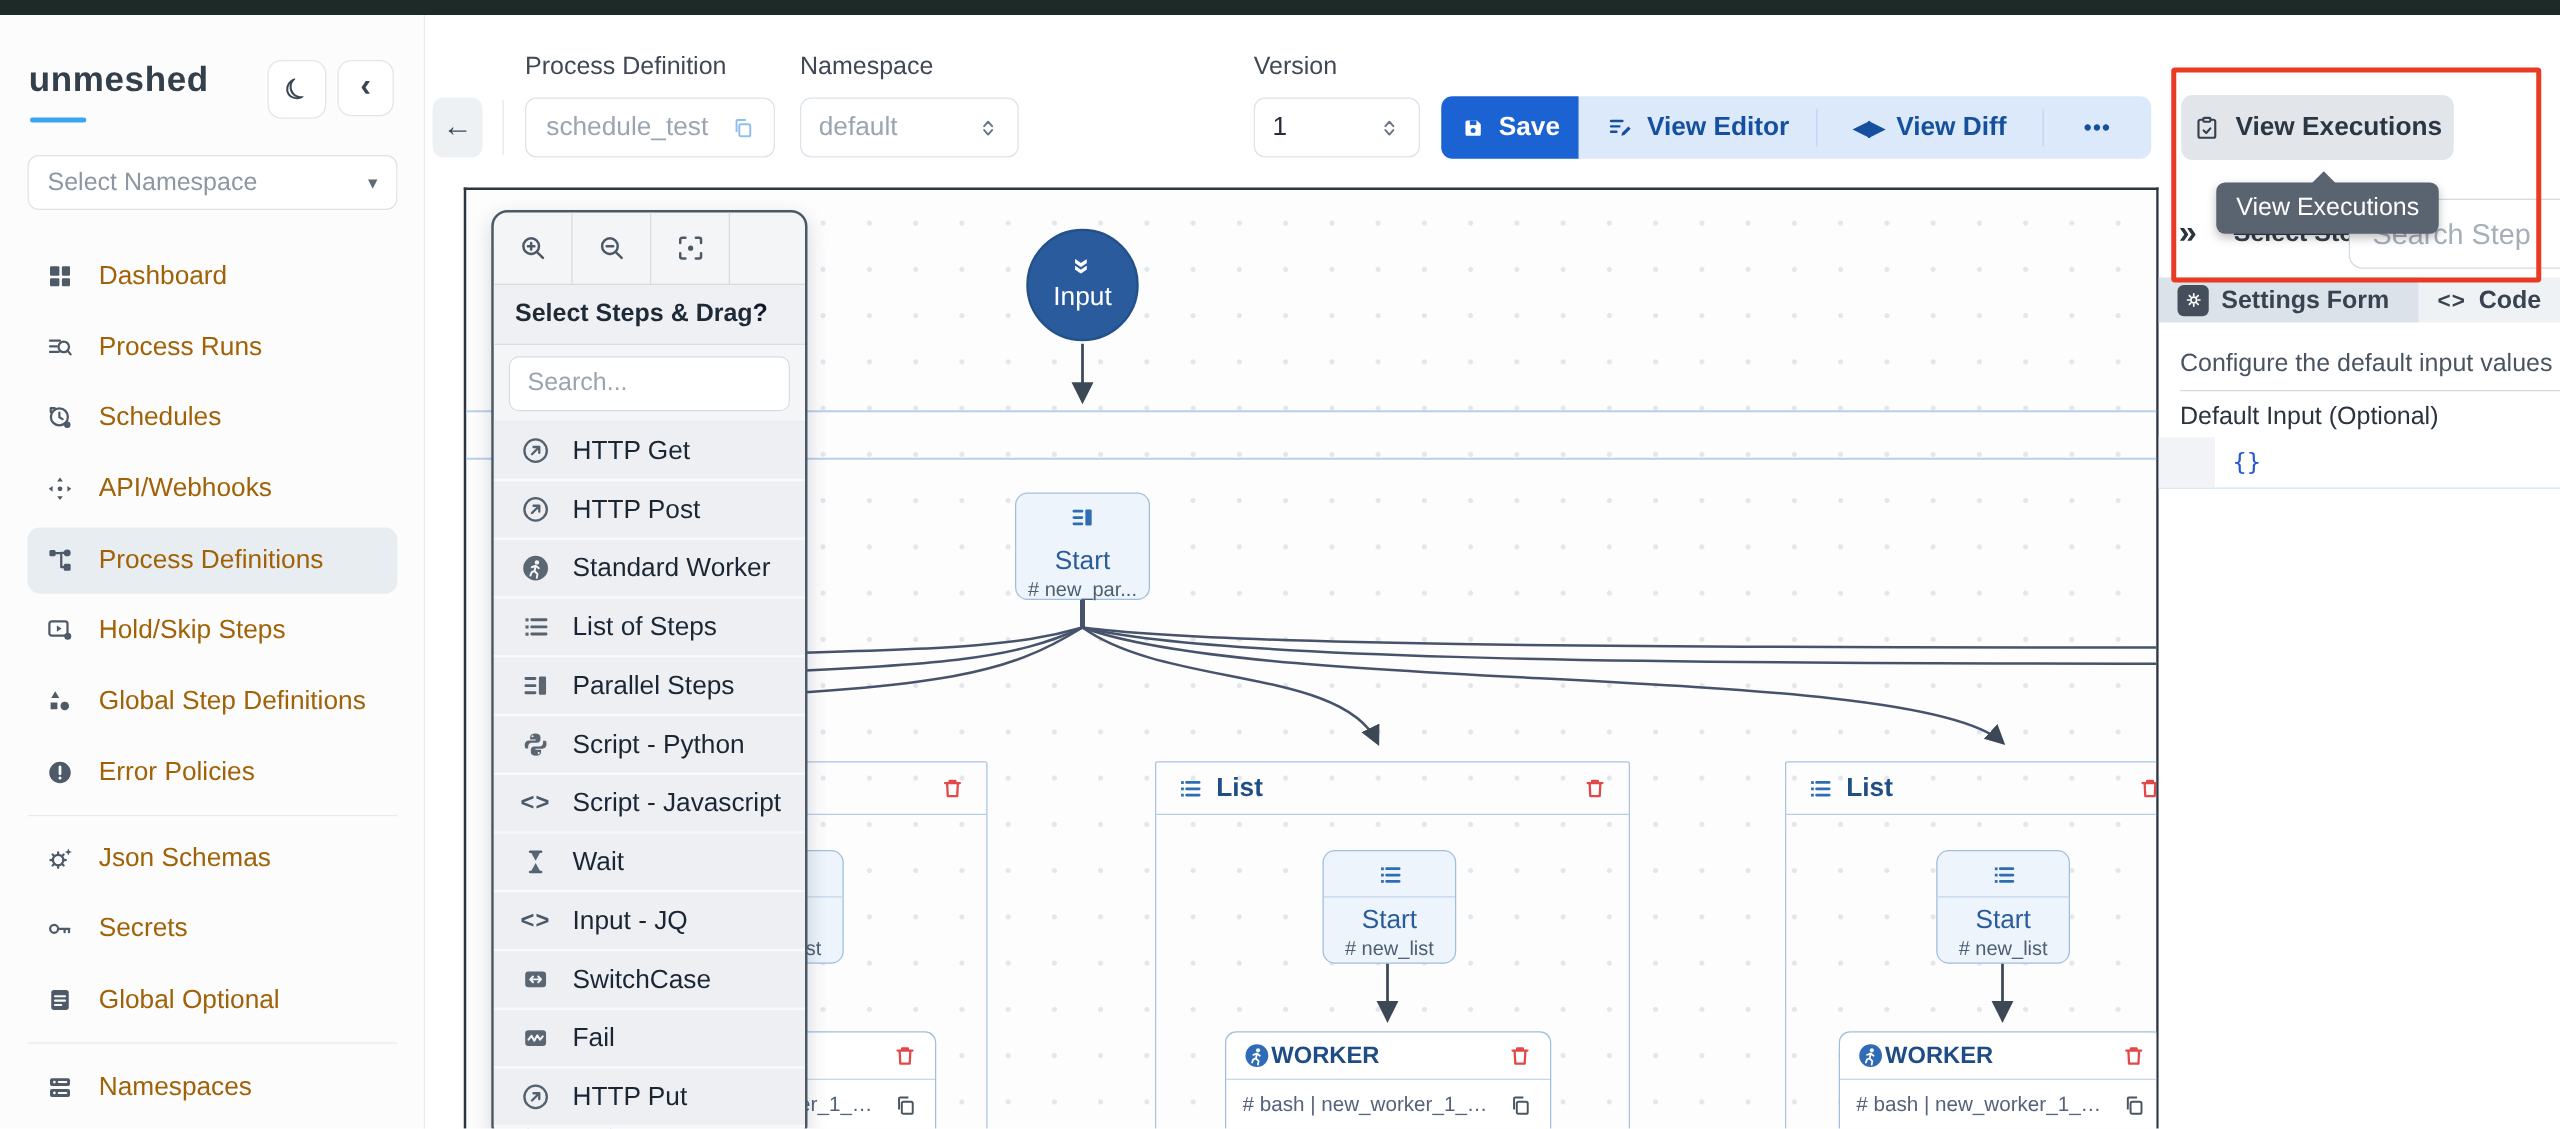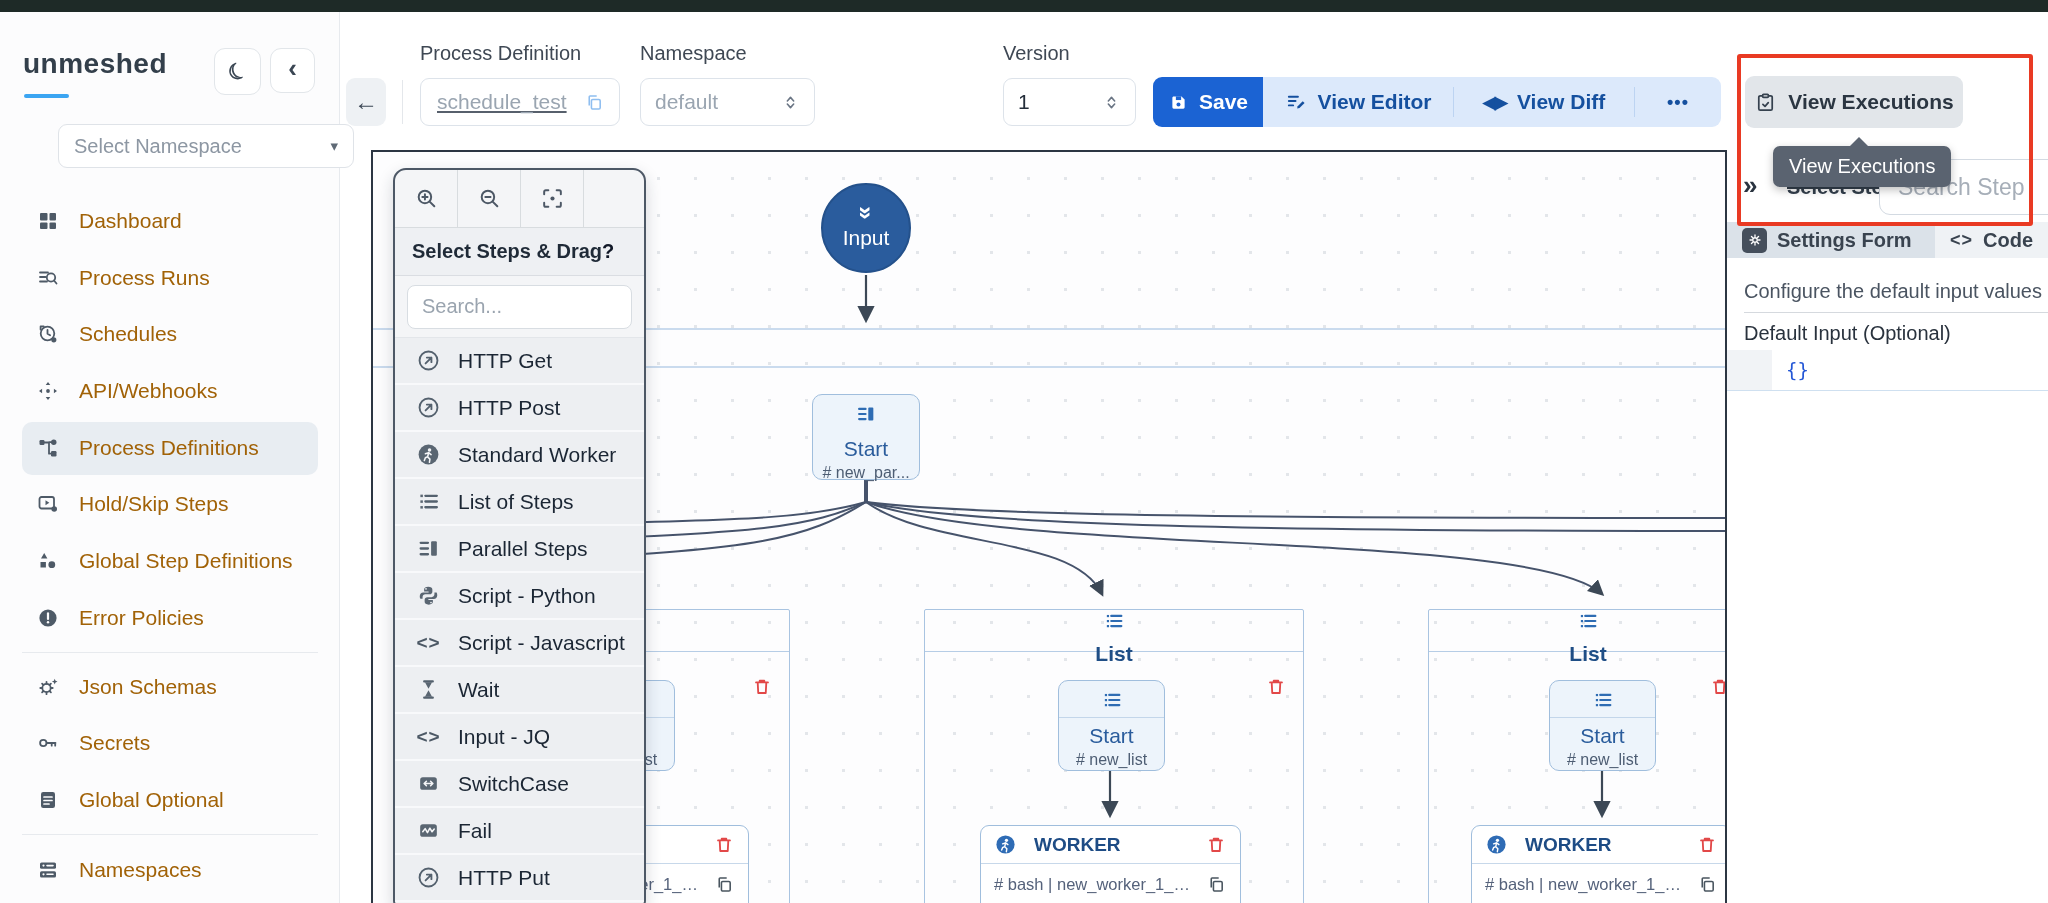"schedule_test" .tb-input input { text-decoration: underline -> none }
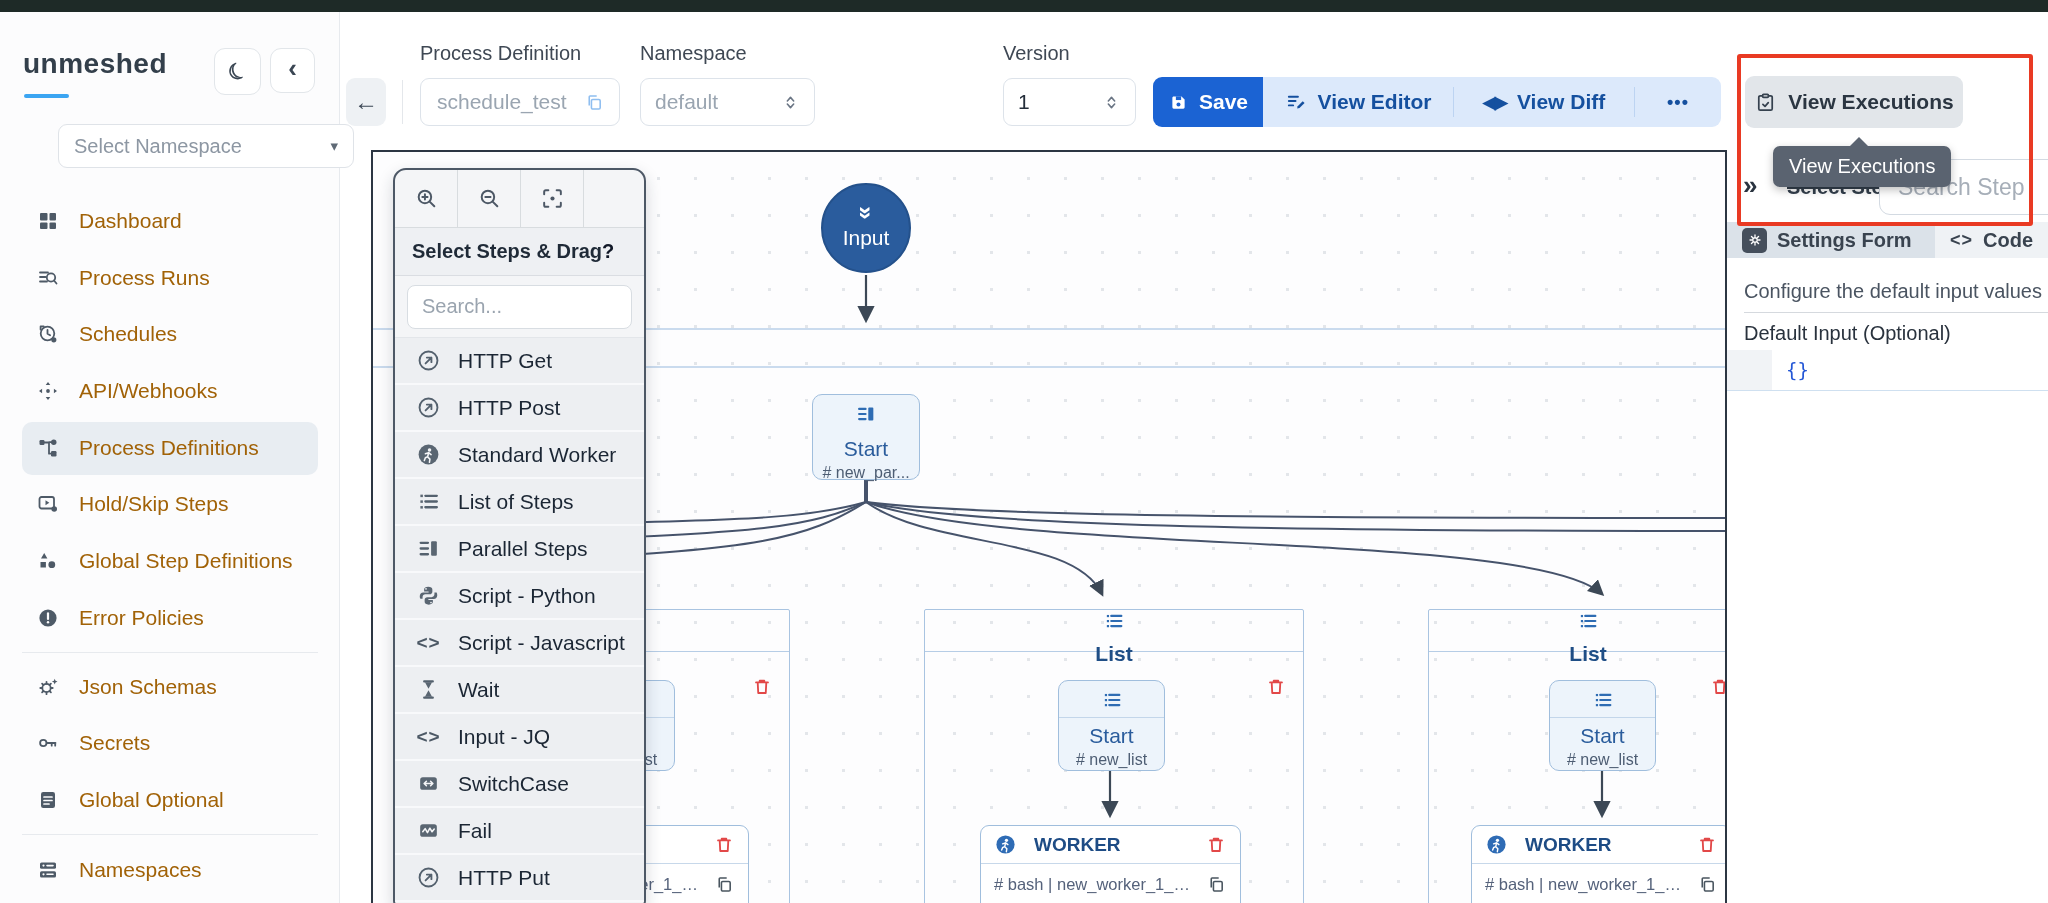"Select Namespace" .ns-select { margin-left: 36px -> none }
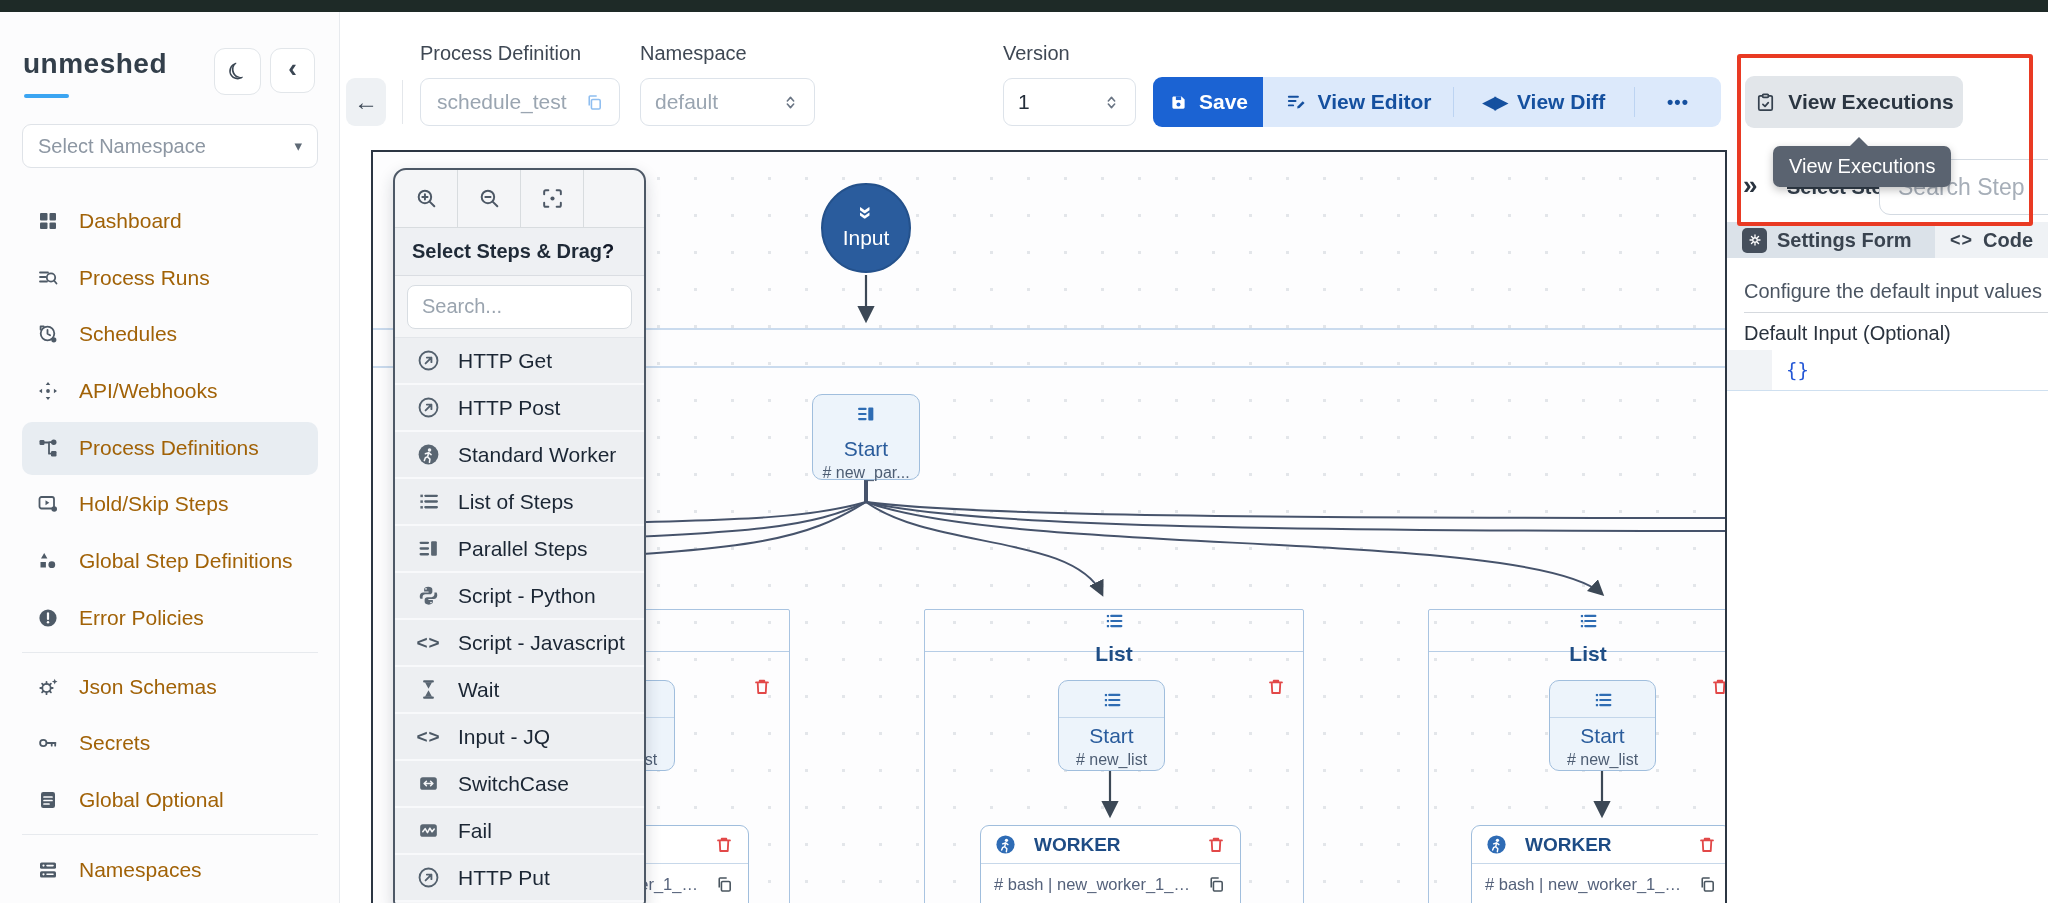"List" .container .chead { flex-direction: column -> none }
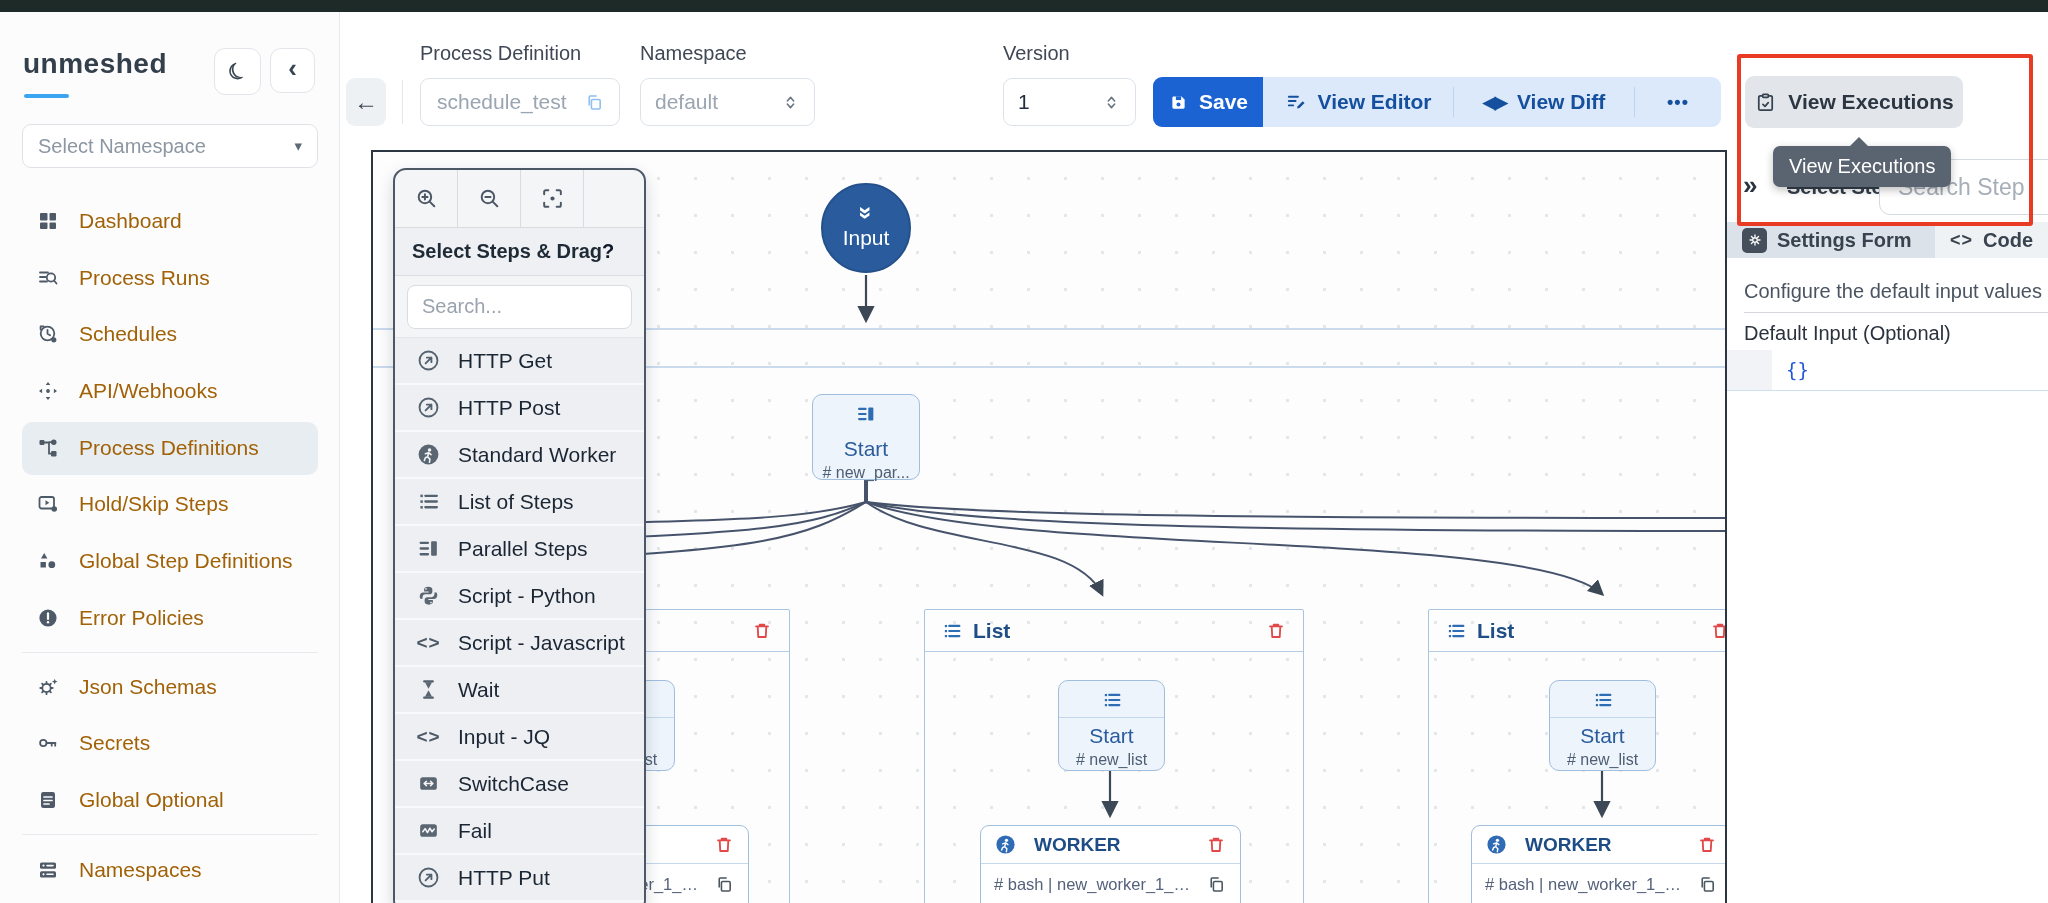"WORKER" .worker-node .whead { gap: 17px -> 0 }
